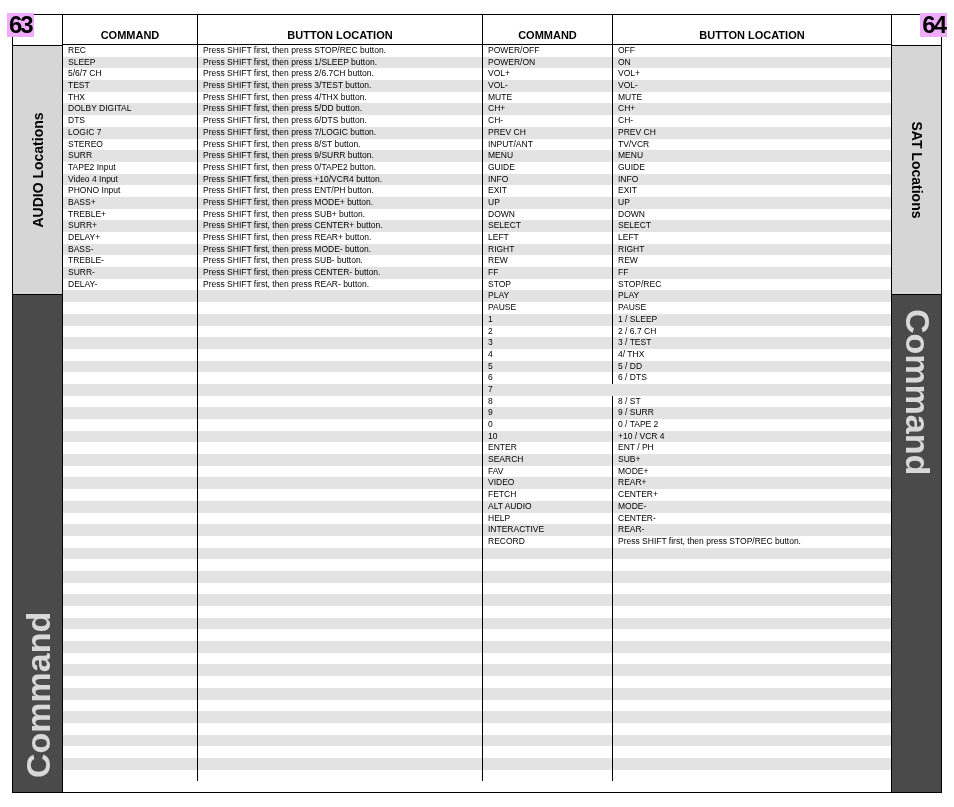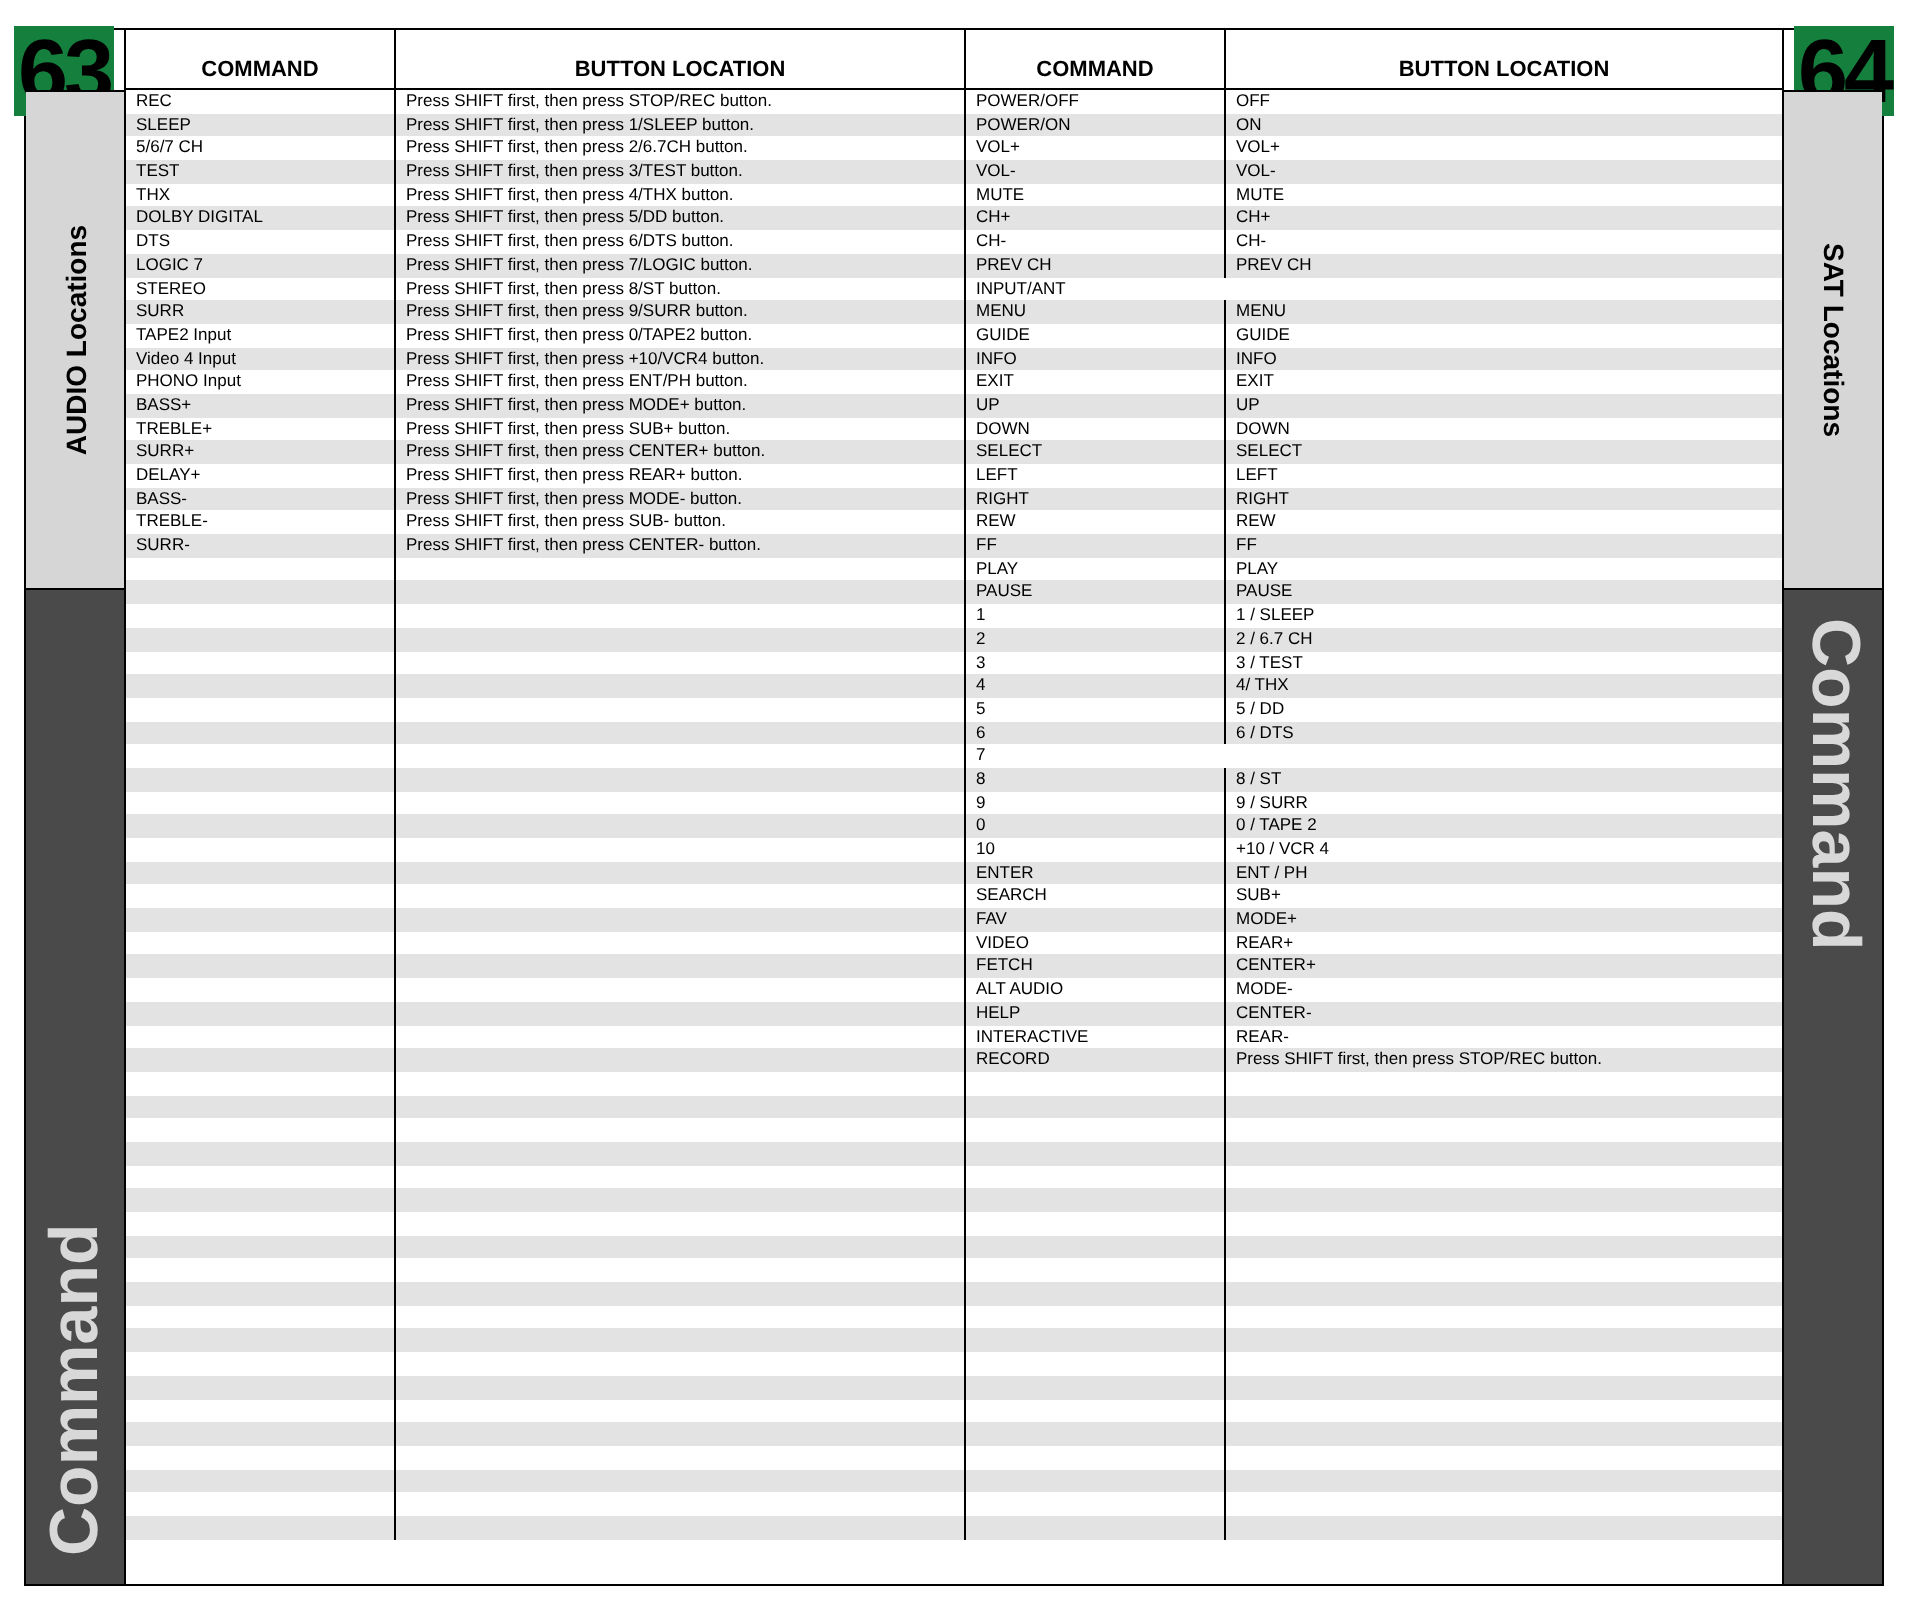"63" .pagenum { background: #15803d -> #f0abfc; font-size: 45px -> 24px }
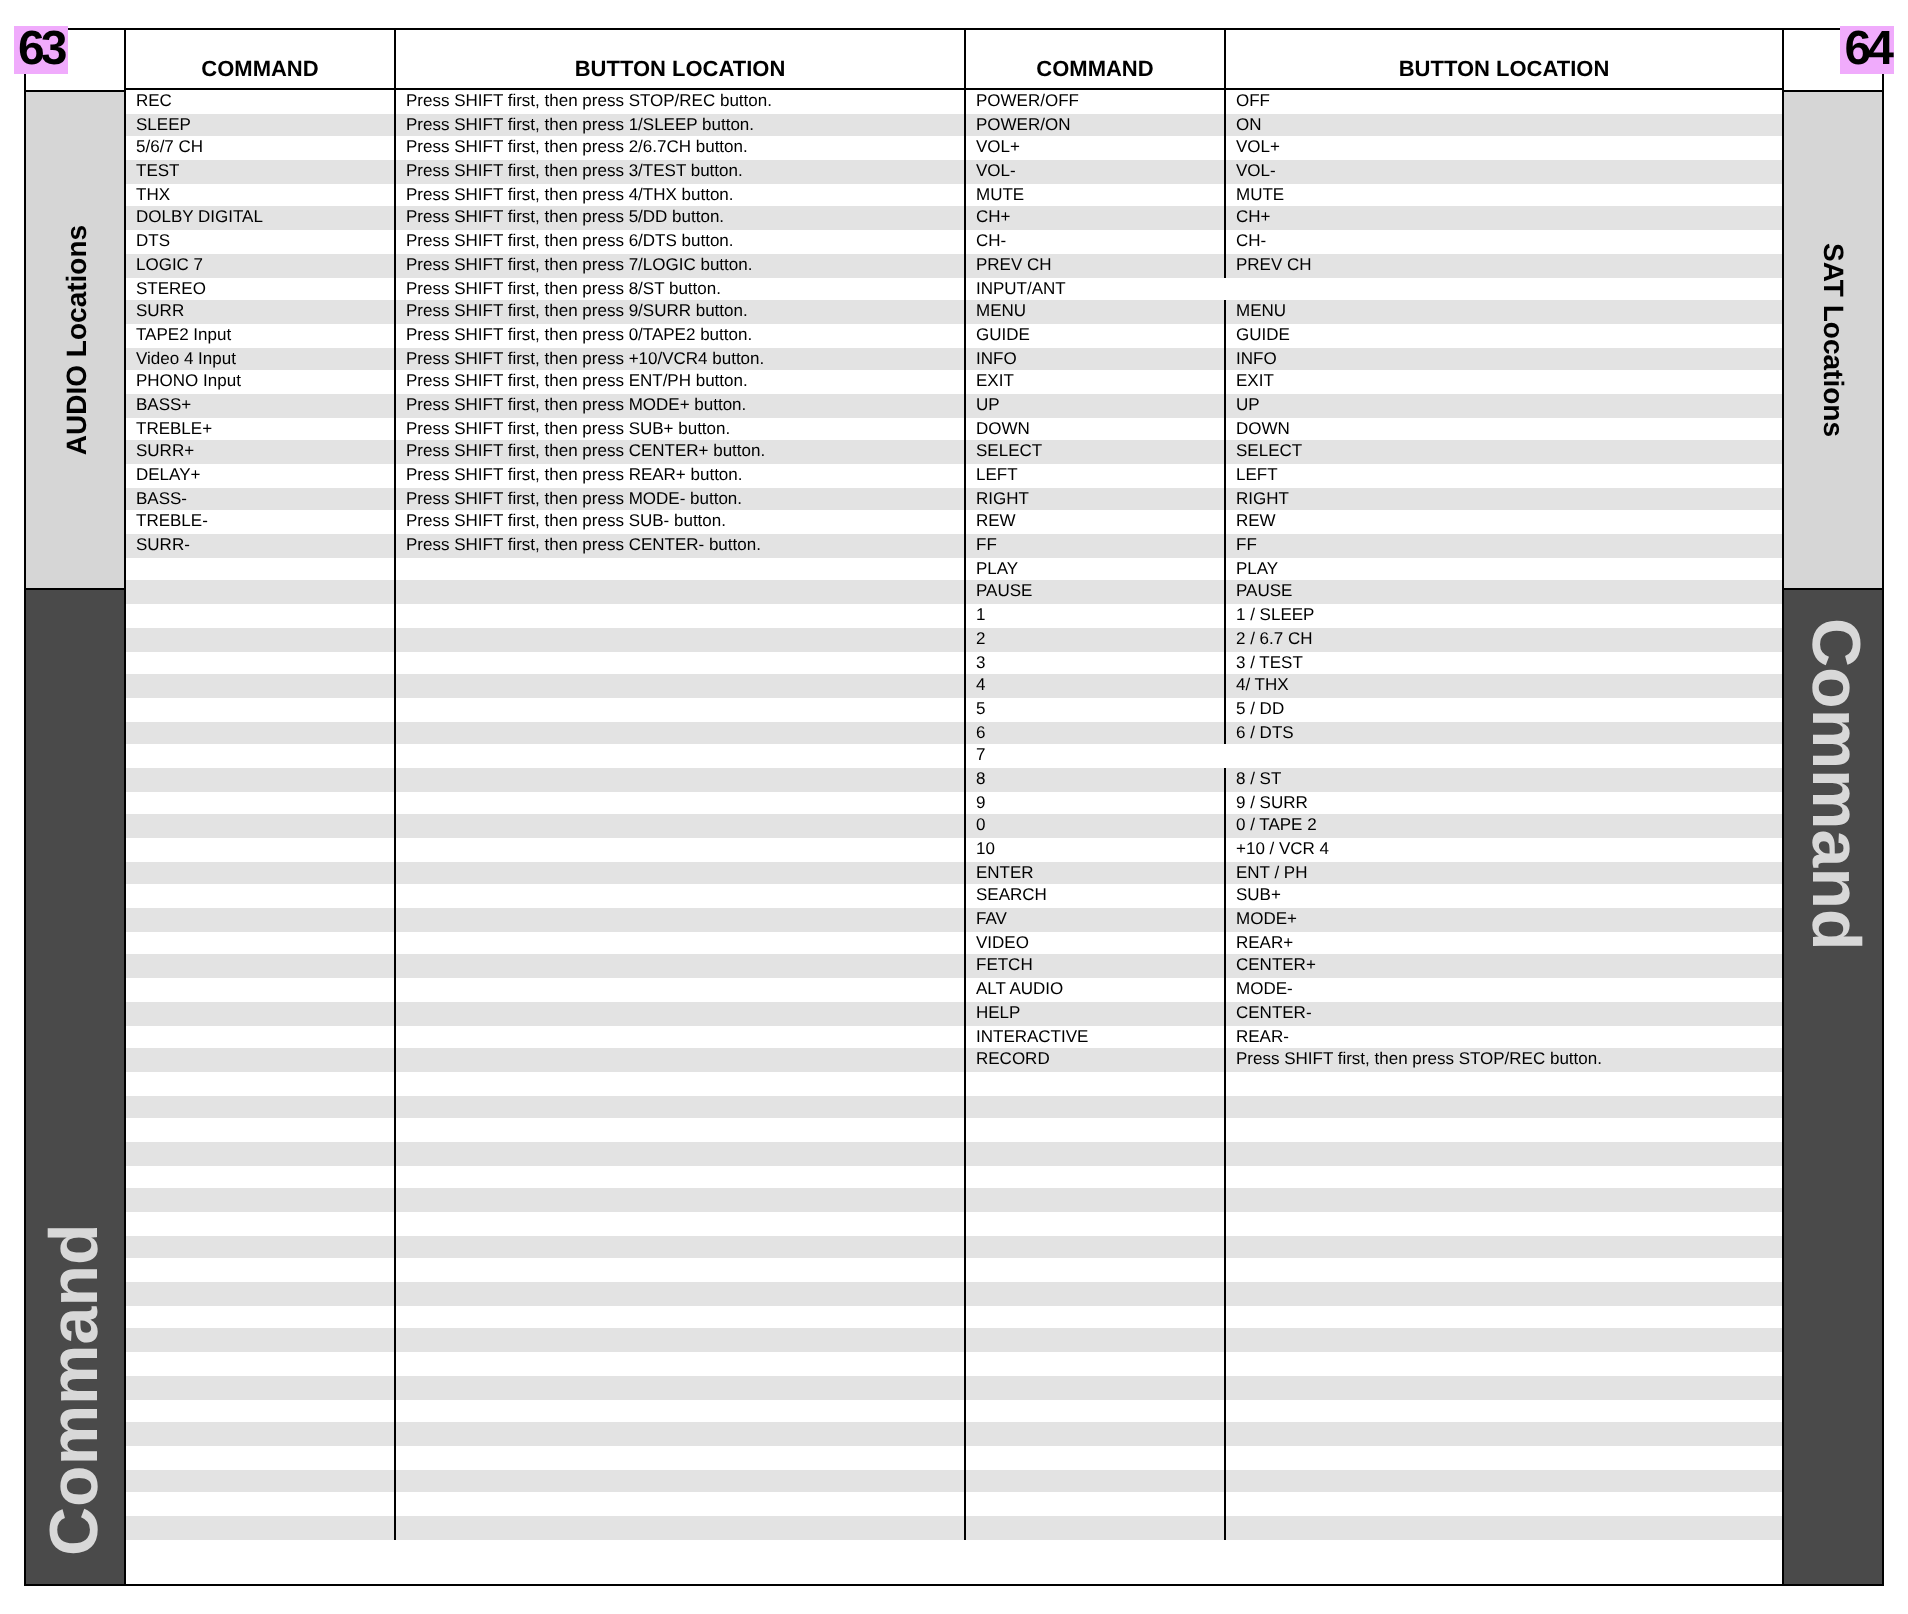"TV/VCR" div.cell { html: none -> <div>TV/VCR</div> }
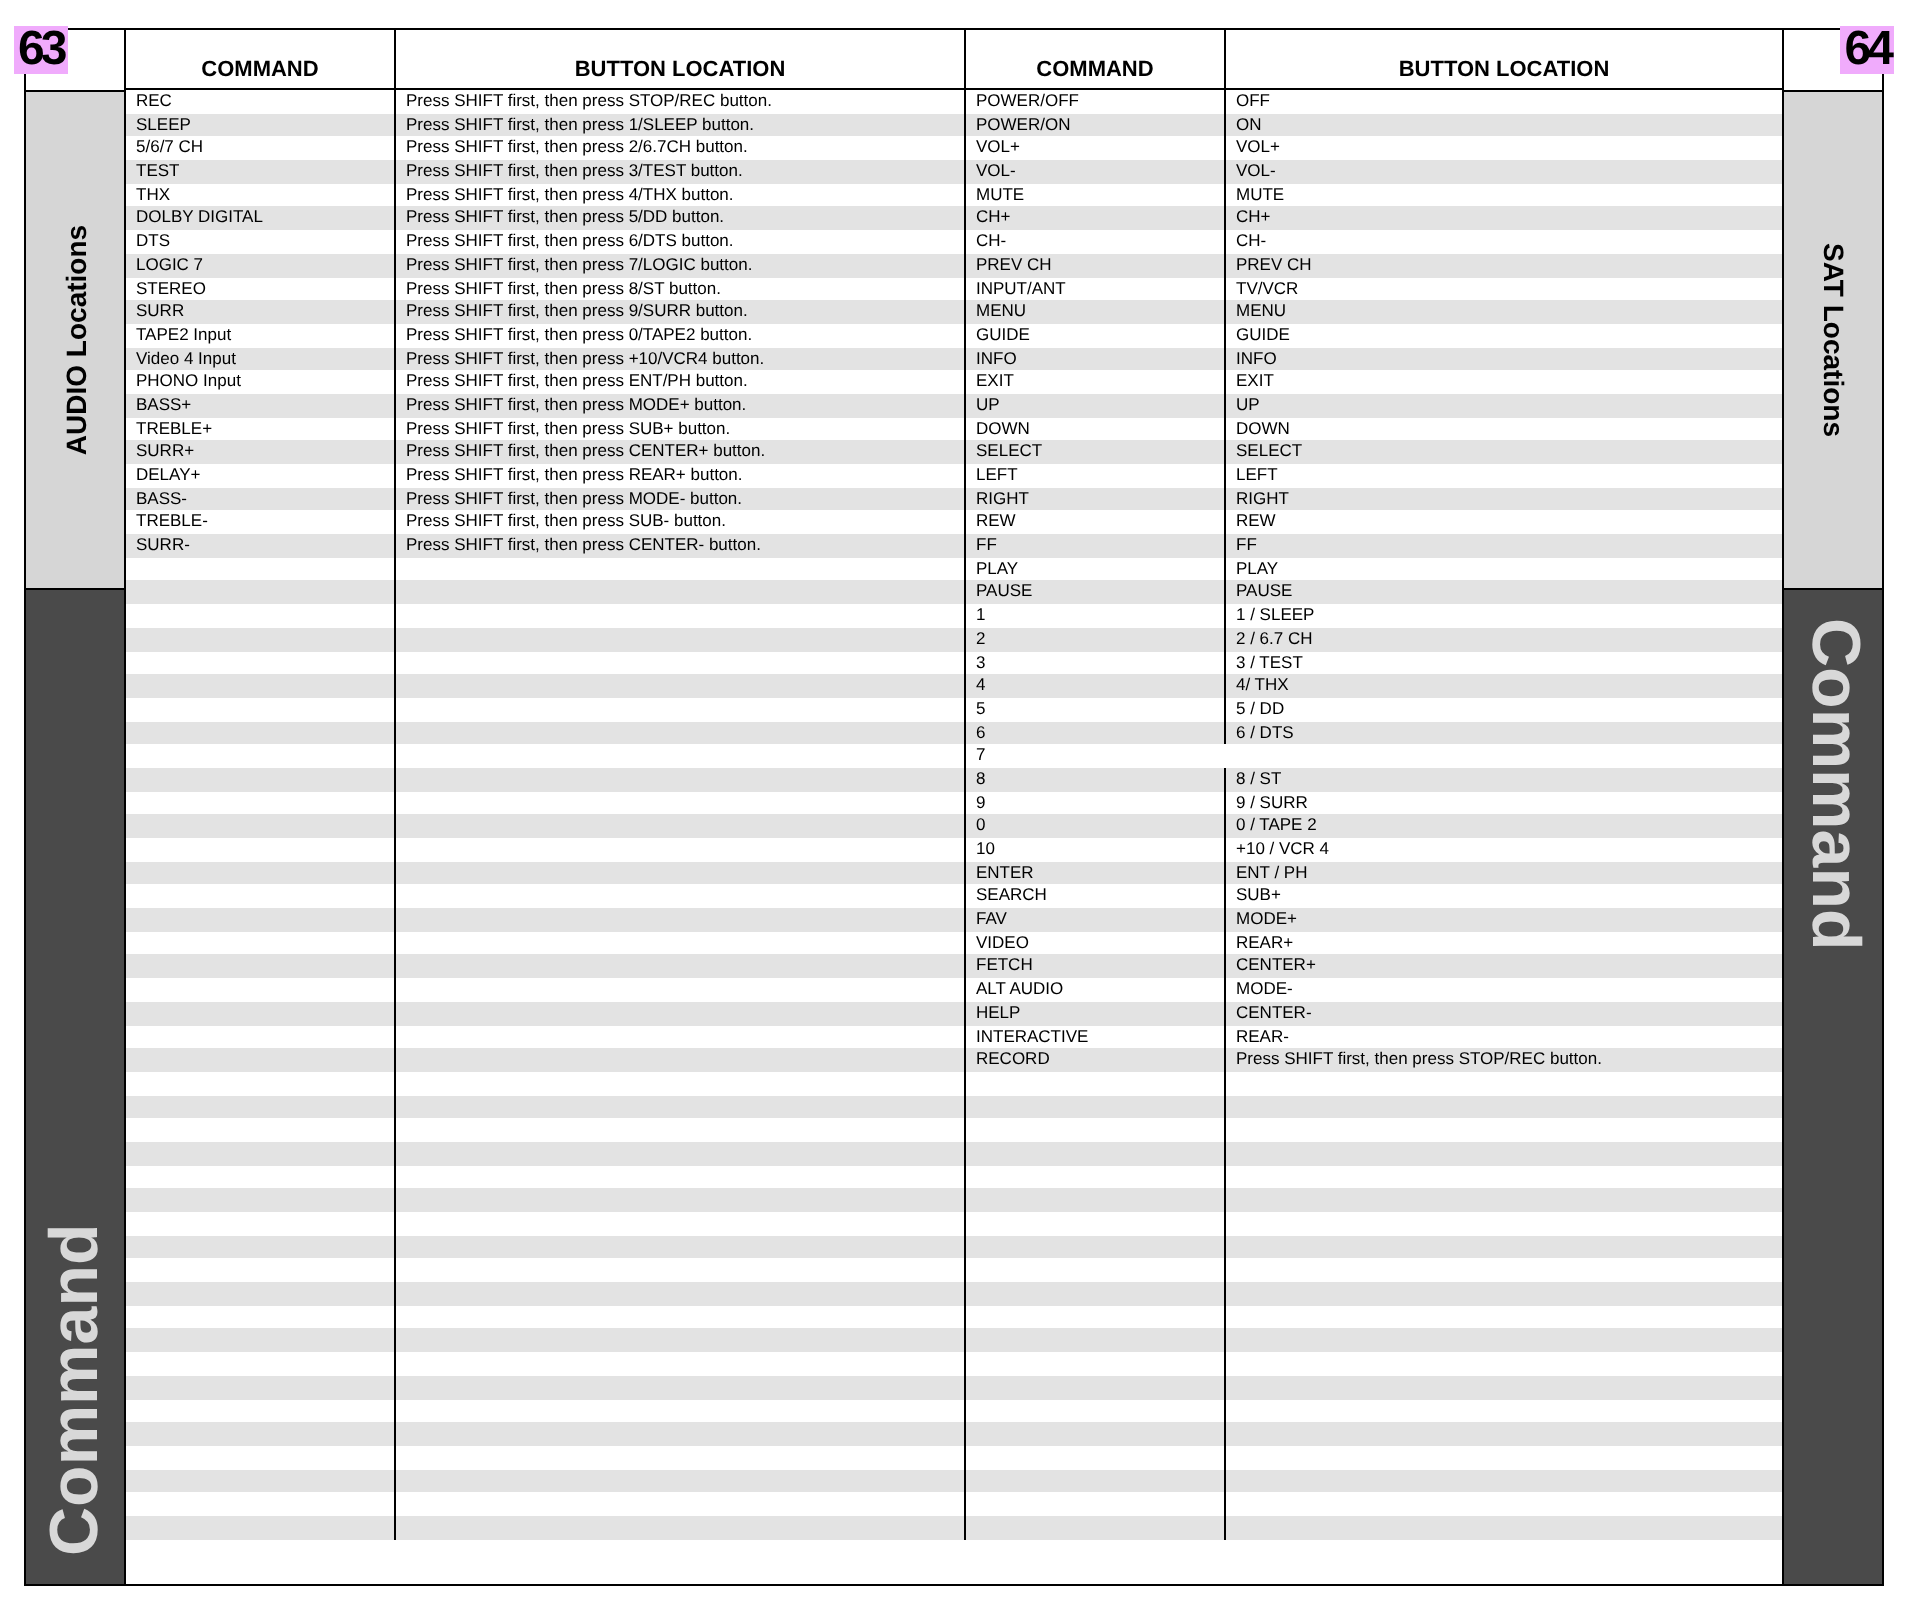"DELAY-" div.datarow { html: none -> <div> <div>DELAY-</div> <div>Press SHIFT first, then press REAR- button.</div> <div>STOP</div> <div>STOP/REC</div> </div> }
